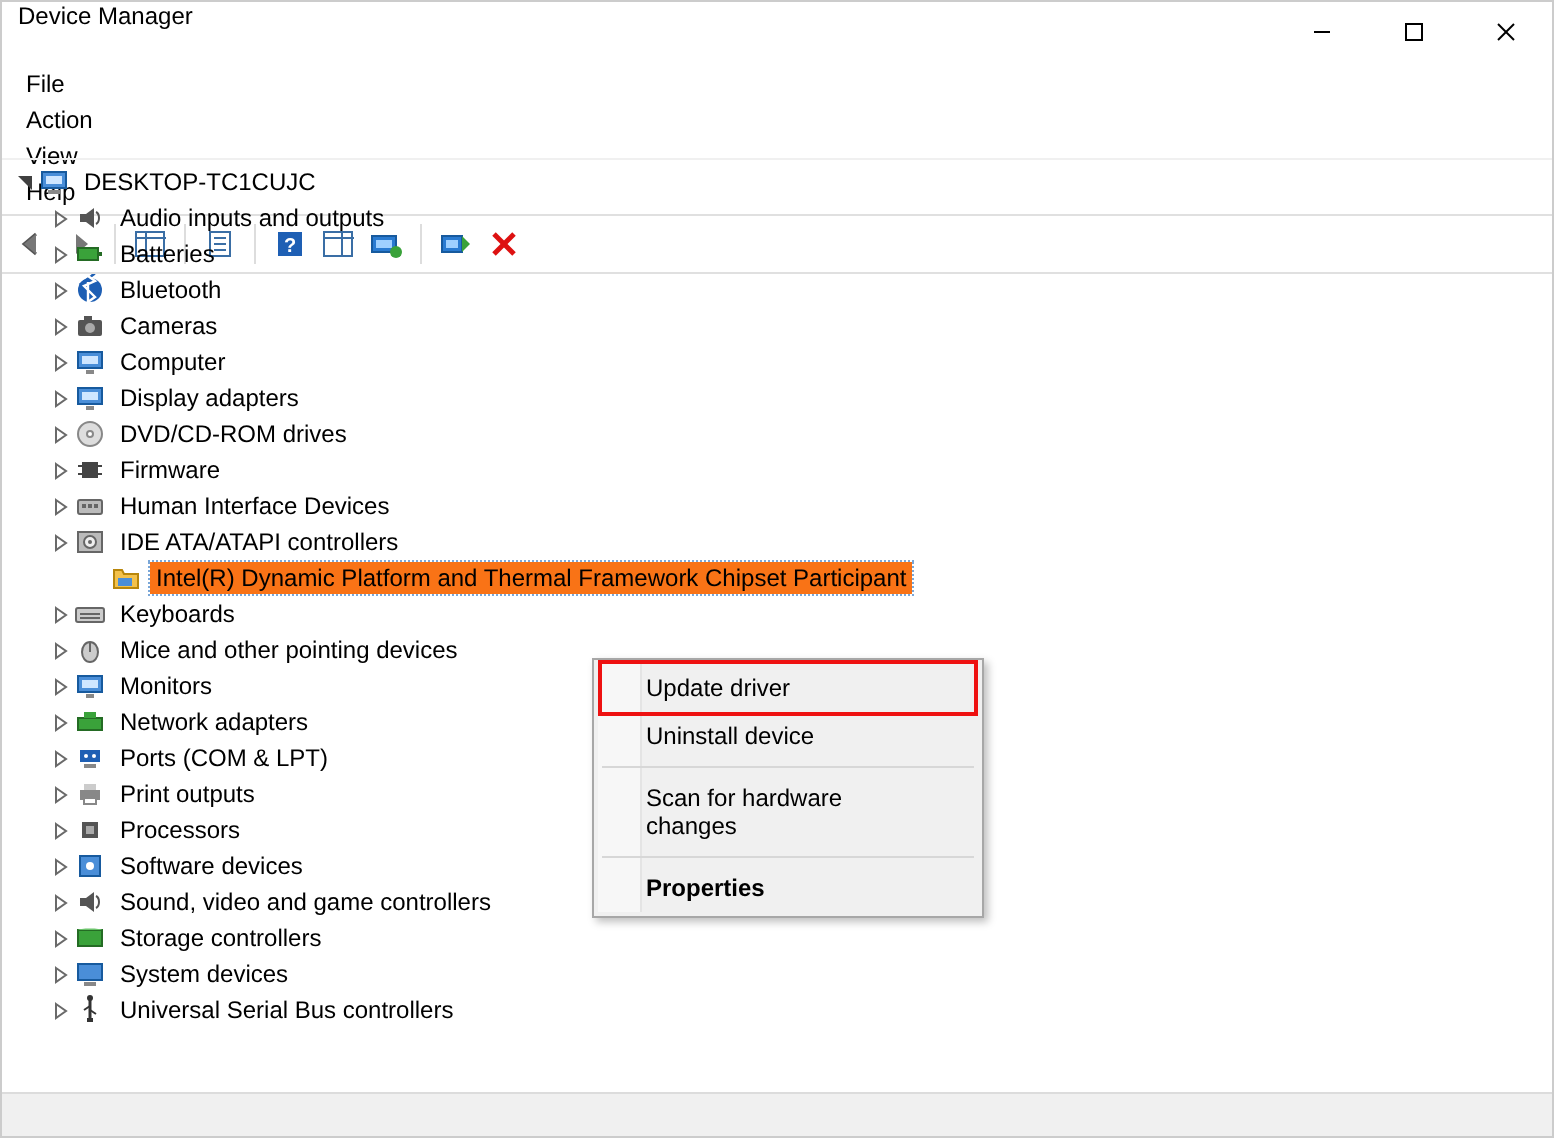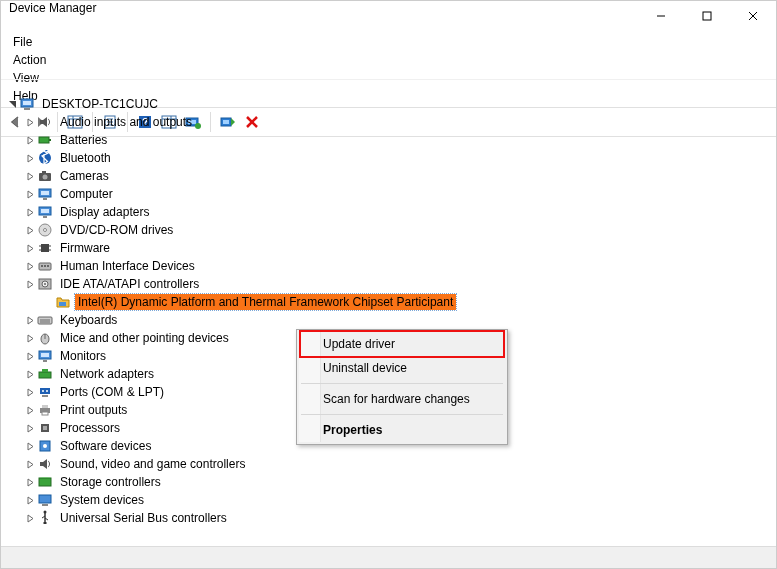"DESKTOP-TC1CUJC" .indent0 { margin-top: 13px -> none }
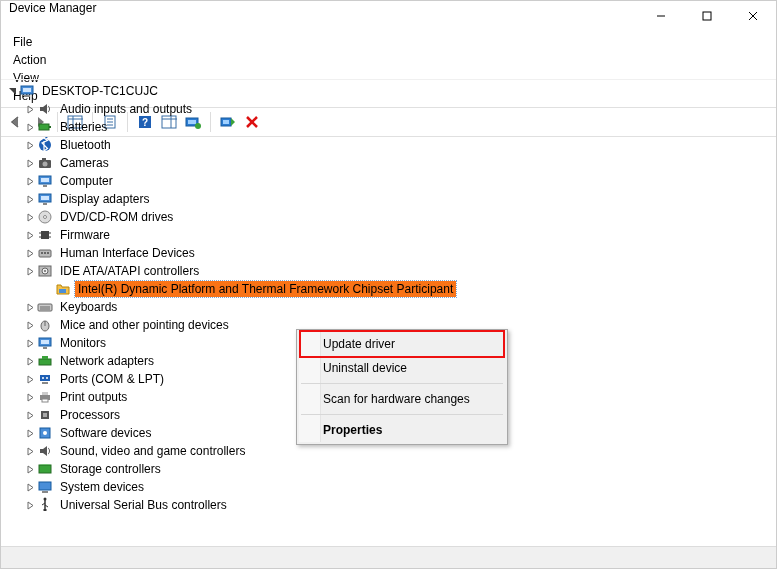"Update driver" .ctxmenu { width: 212px -> 196px }
